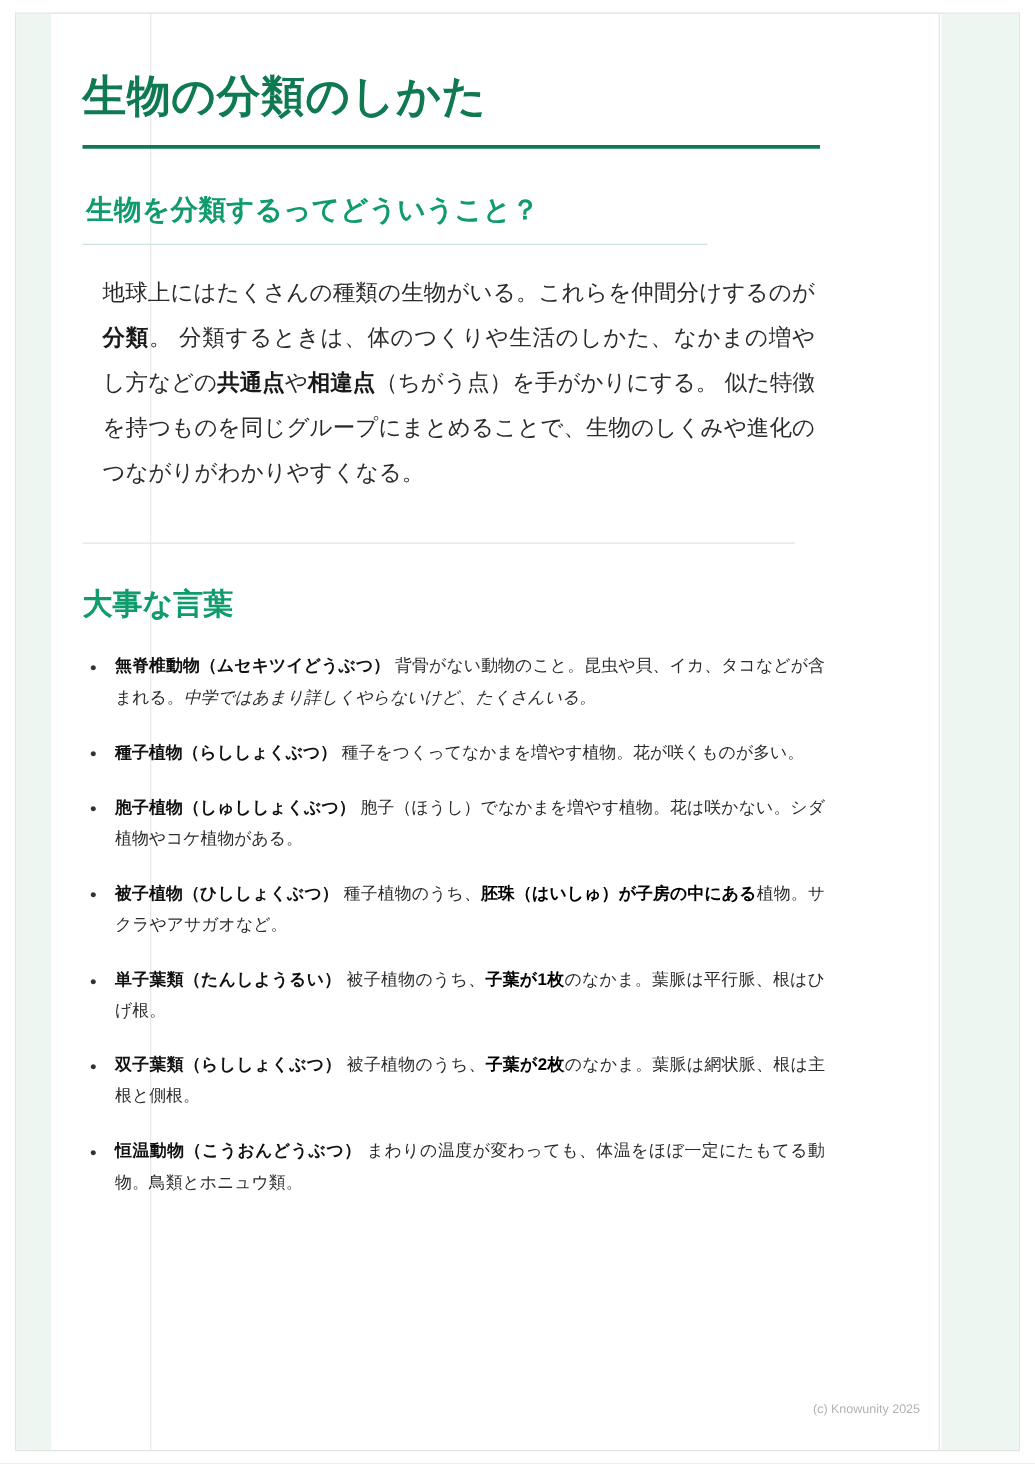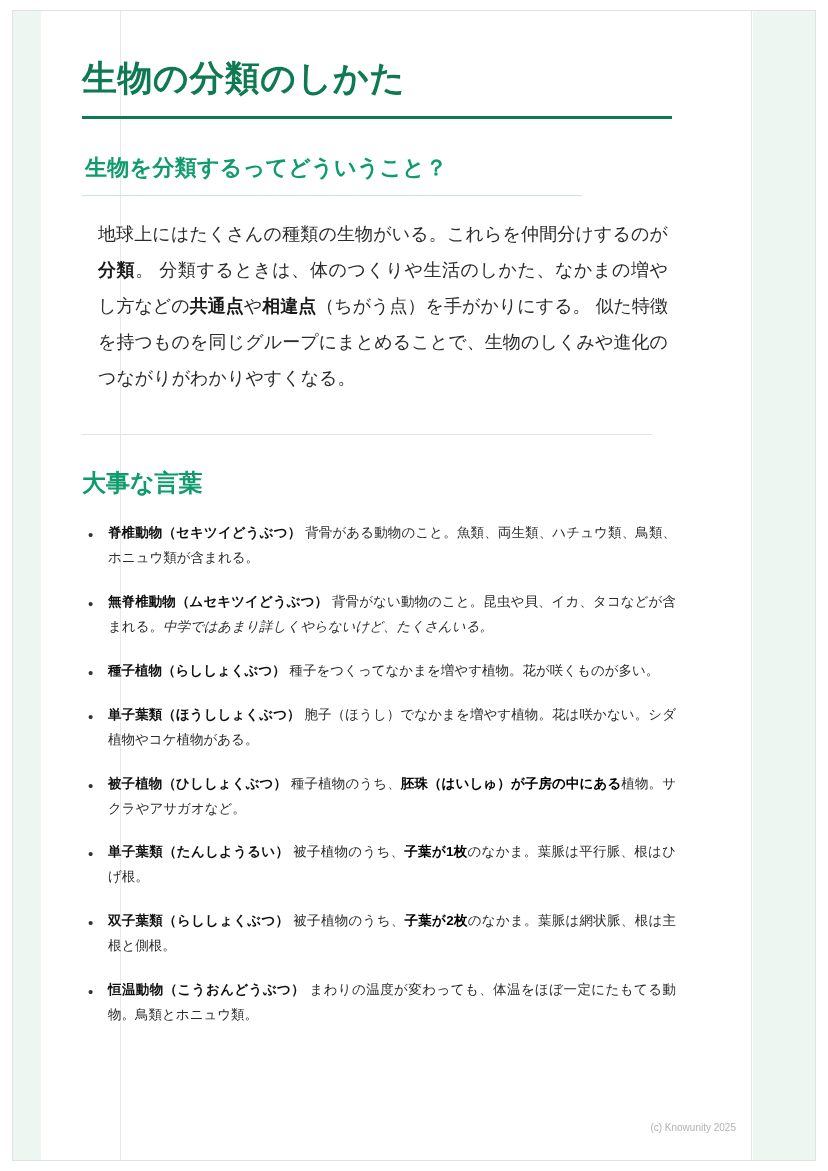"生物の分類のしかた" .content { left: 82px -> 66px }
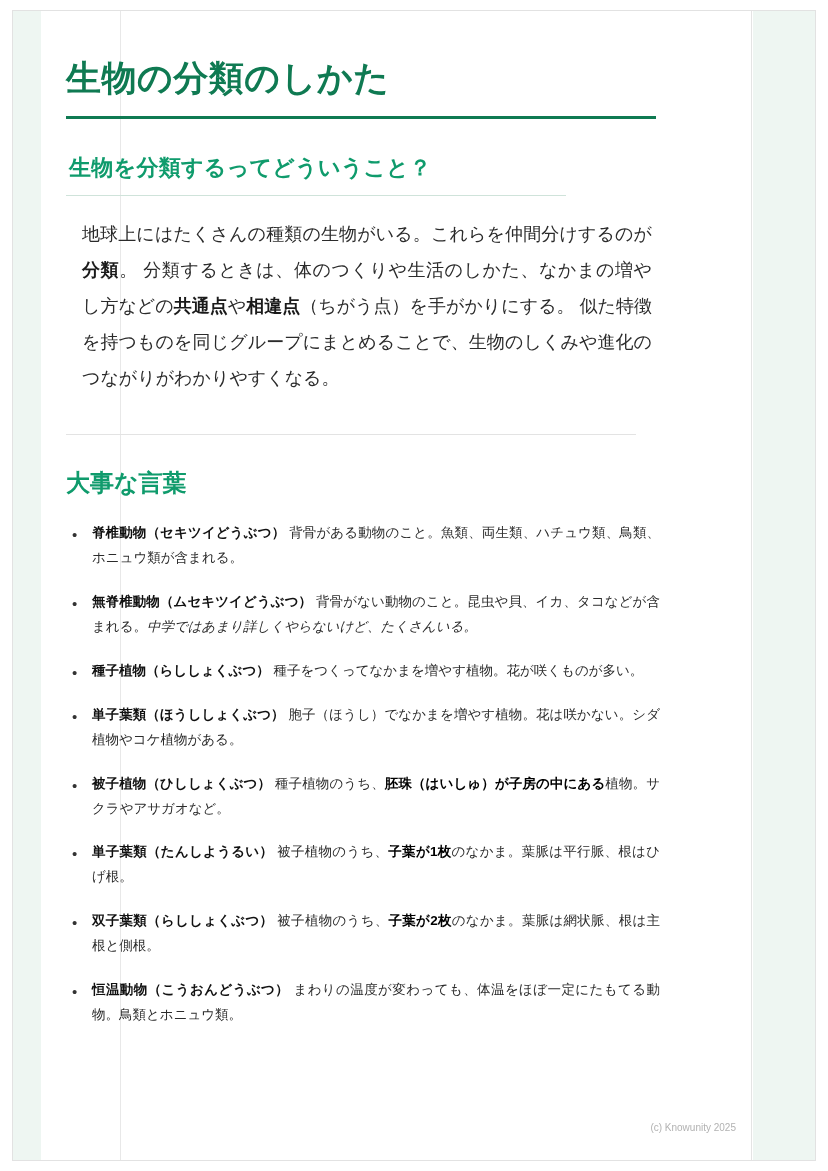"脊椎動物（セキツイどうぶつ）" li { html: <li><span>脊椎動物（セキツイどうぶつ）</span><span> 背骨がある動物のこと。魚類、両生類、ハチュウ類、鳥類、ホニュウ類が含まれる。</span></li> -> none }
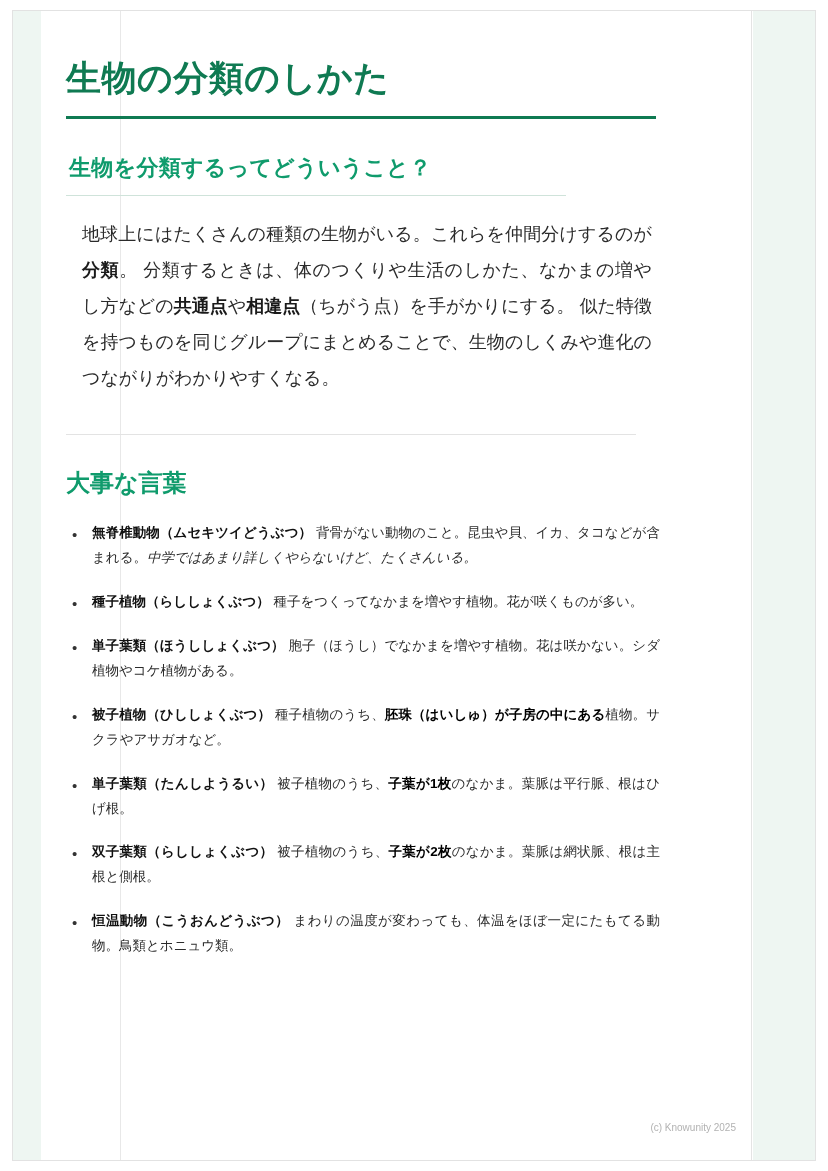"単子葉類（ほうししょくぶつ）" span.term { text: 単子葉類（ほう -> 胞子植物（しゅ }
